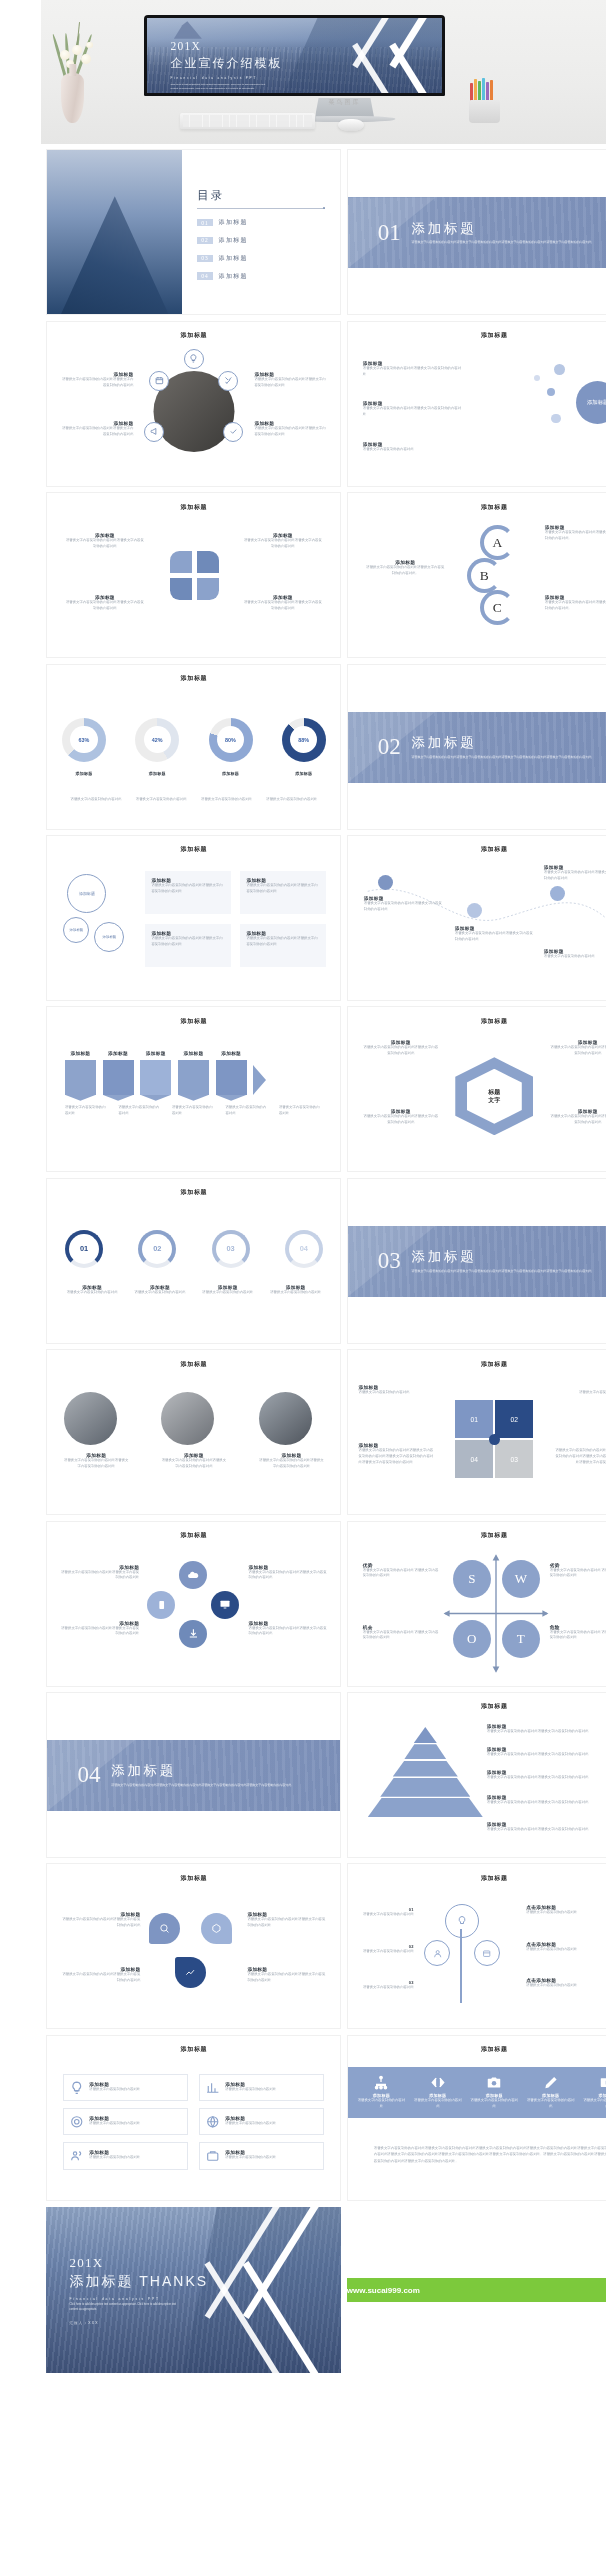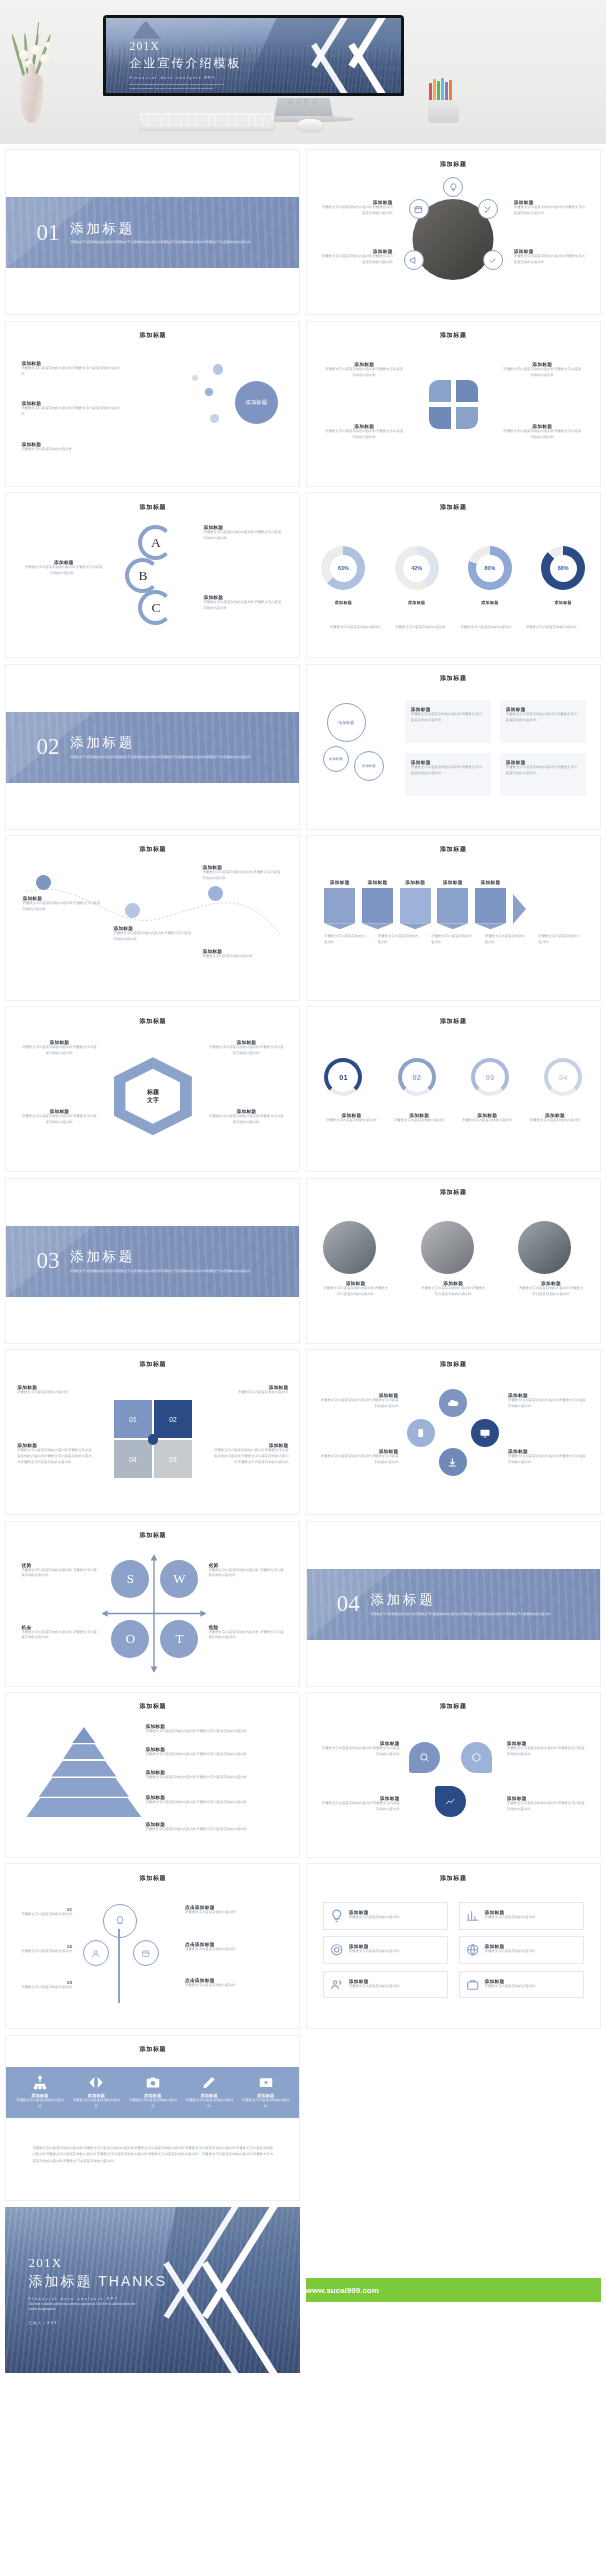"201X" .page { padding-left: none -> 41px }
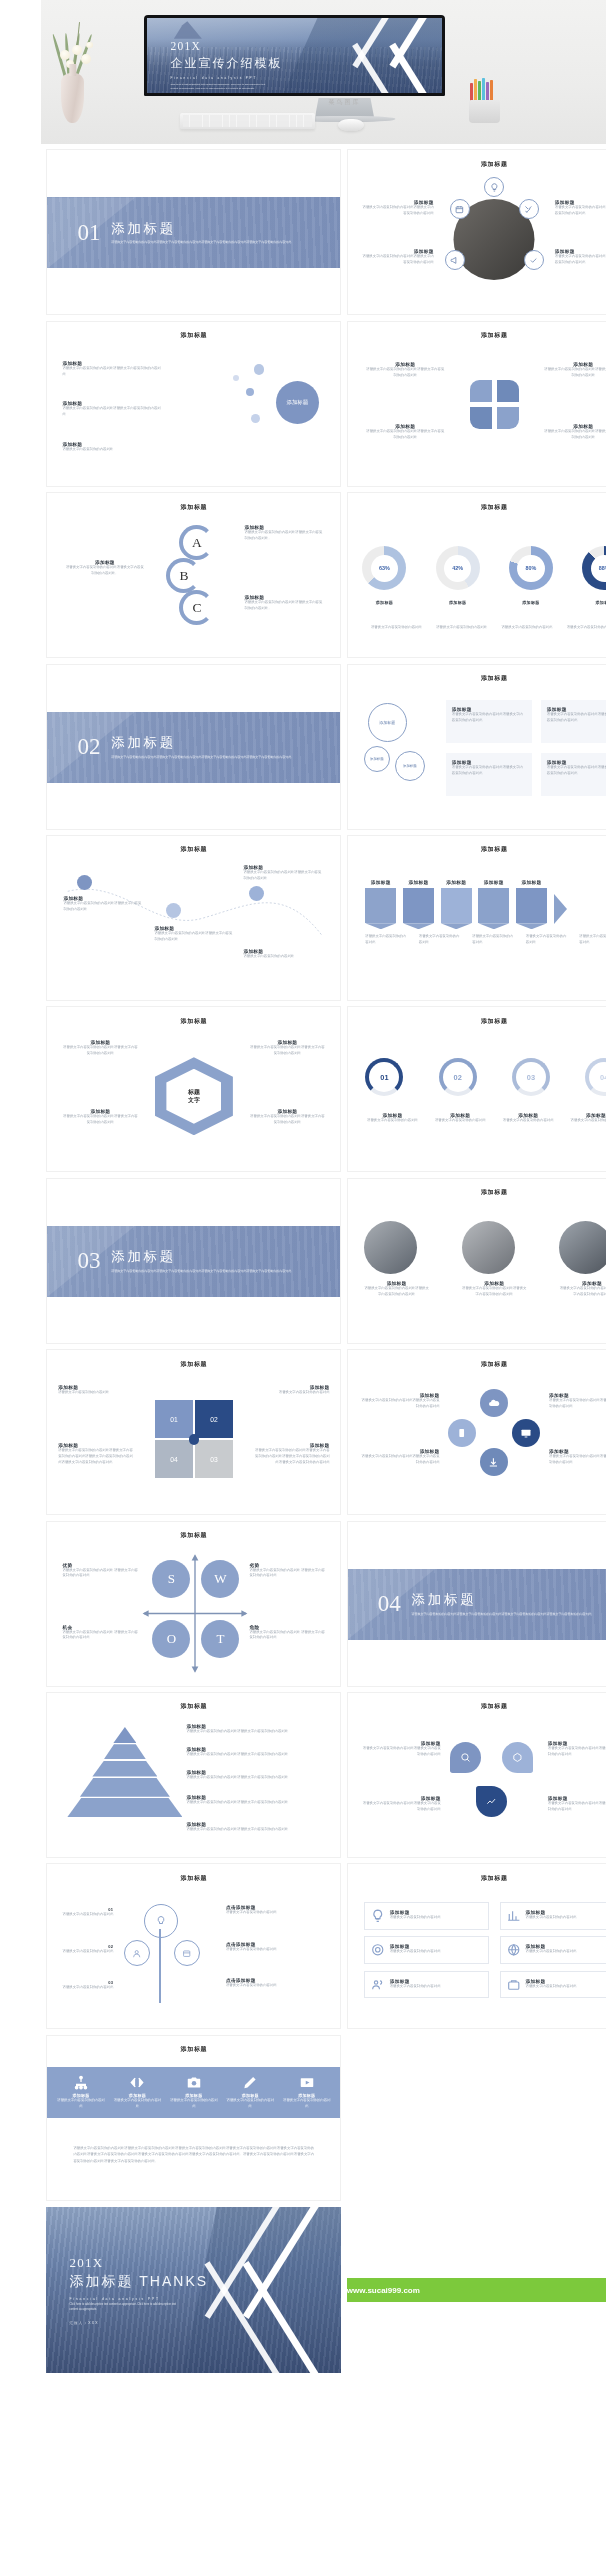"目录" div.slide { html: none -> <div> <div></div> <div> <div>目录</div> <div></div> <div> <span>01</span> <span>添加标题</span> </div> <div> <span>02</span> <span>添加标题</span> </div> <div> <span>03</span> <span>添加标题</span> </div> <div> <span>04</span> <span>添加标题</span> </div> </div> </div> }
